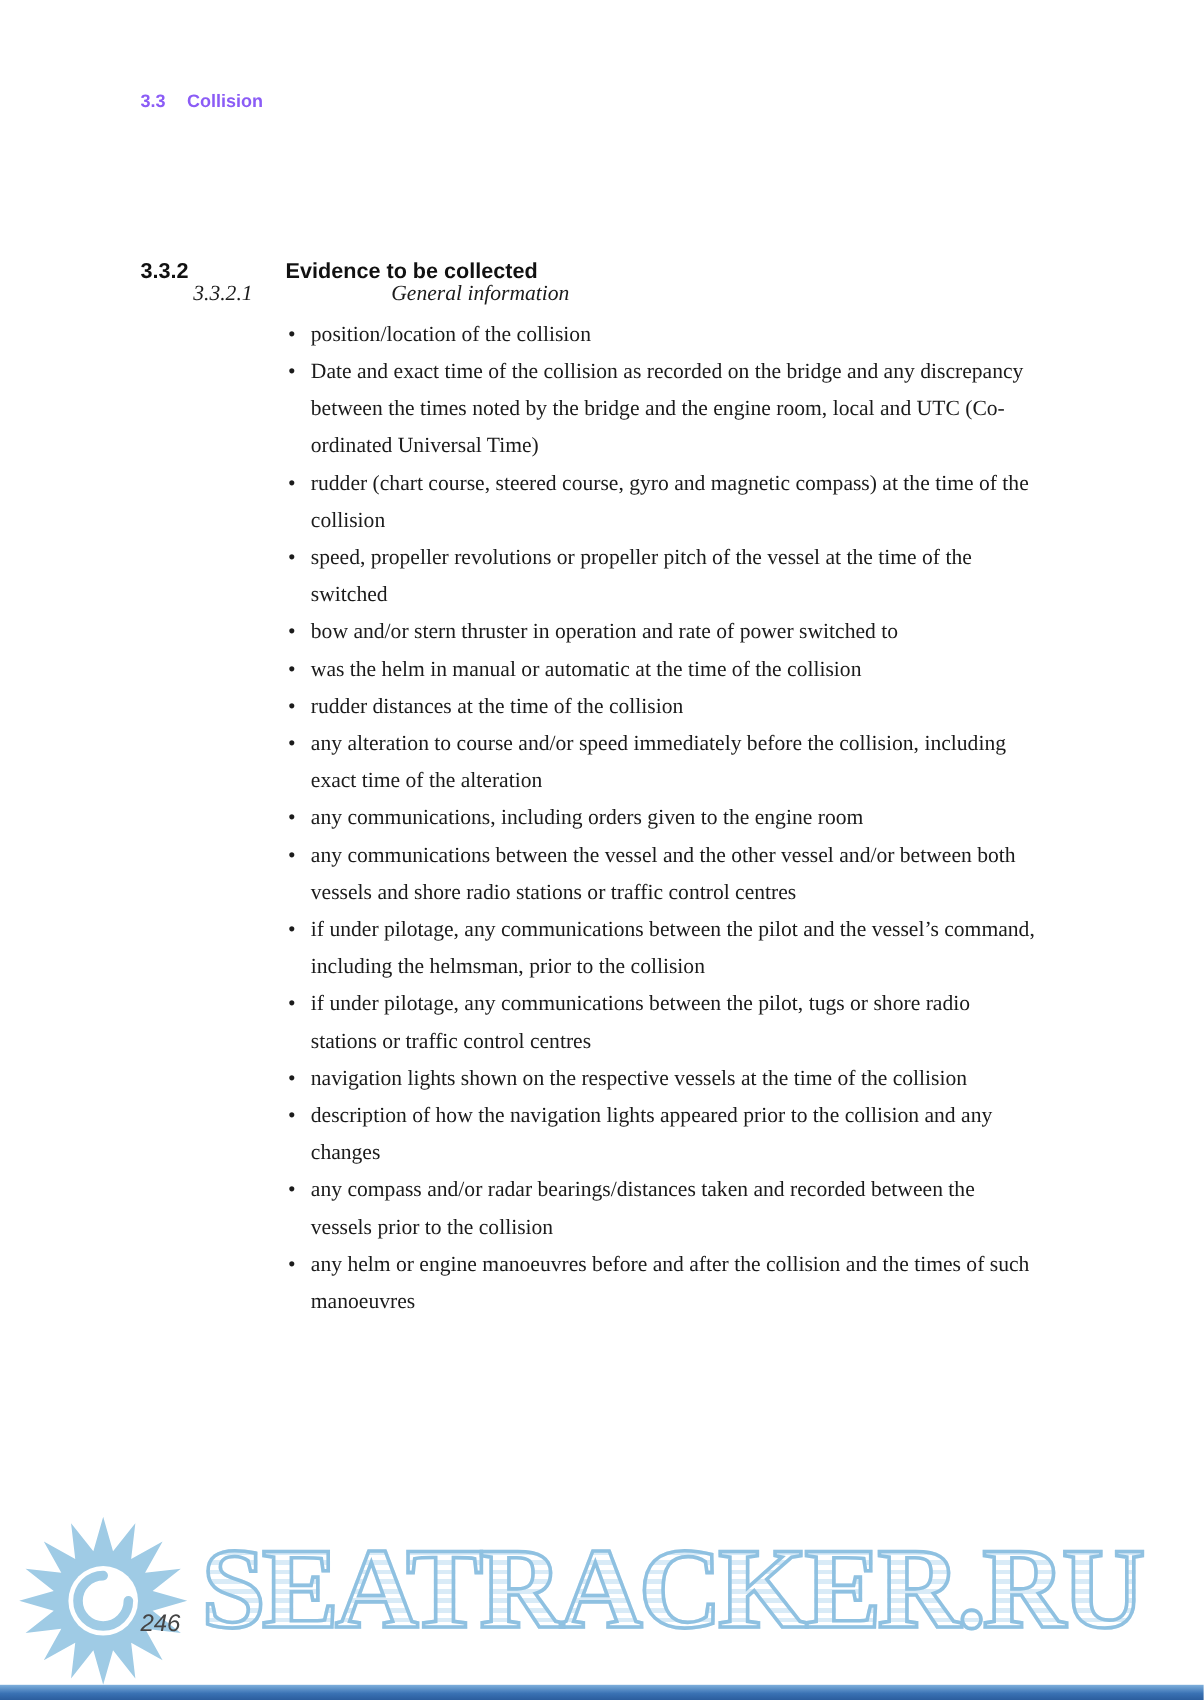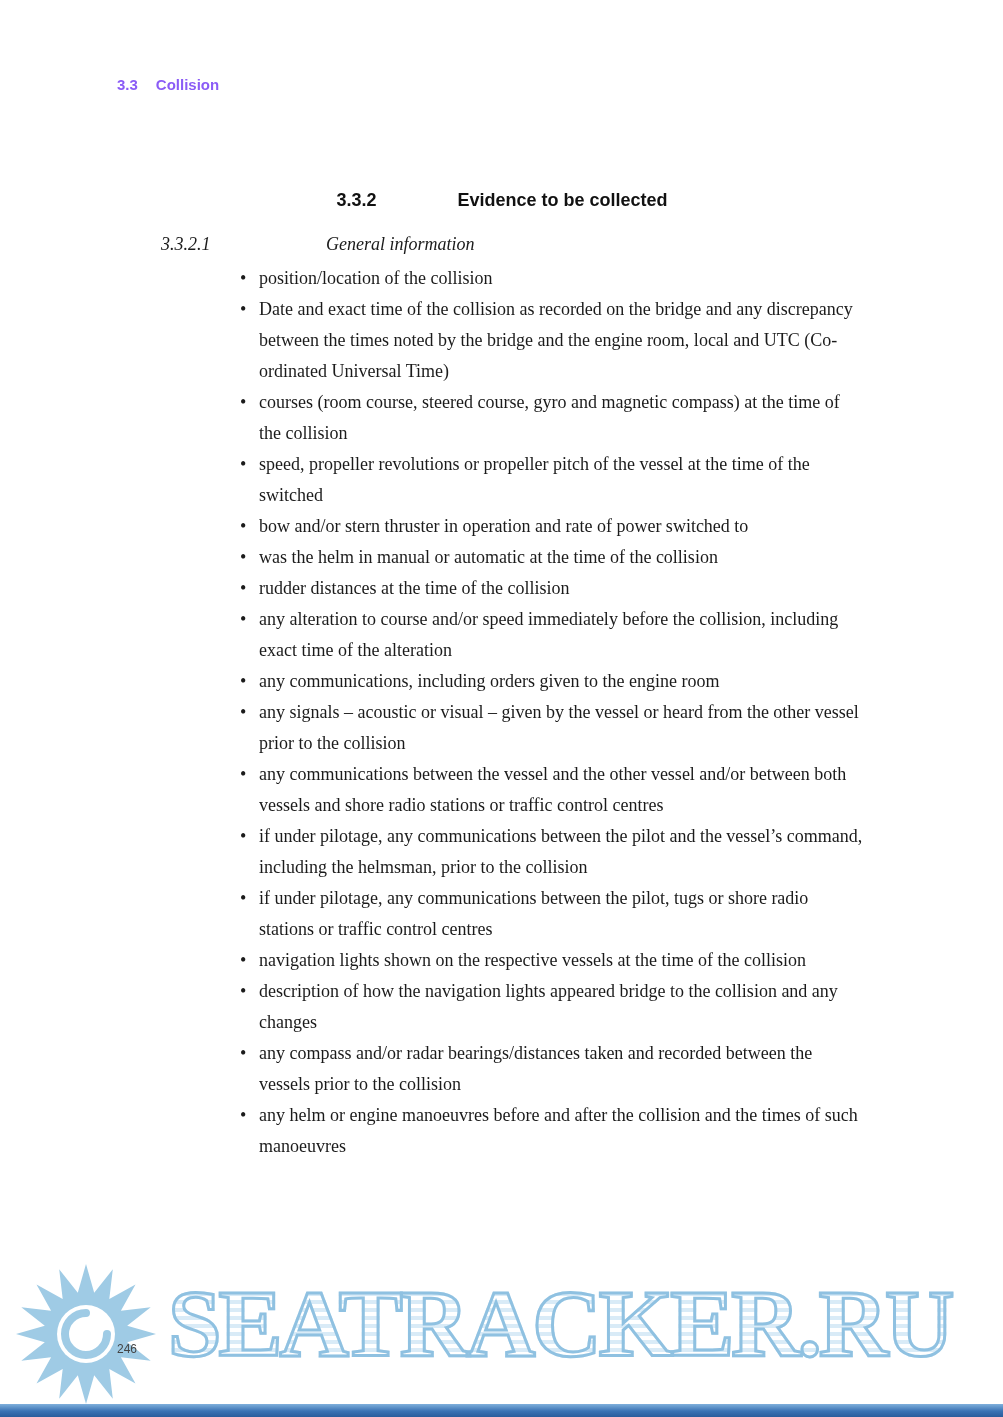"3.3.2" .row-heading { justify-content: center -> none; top: 190px -> 216px }
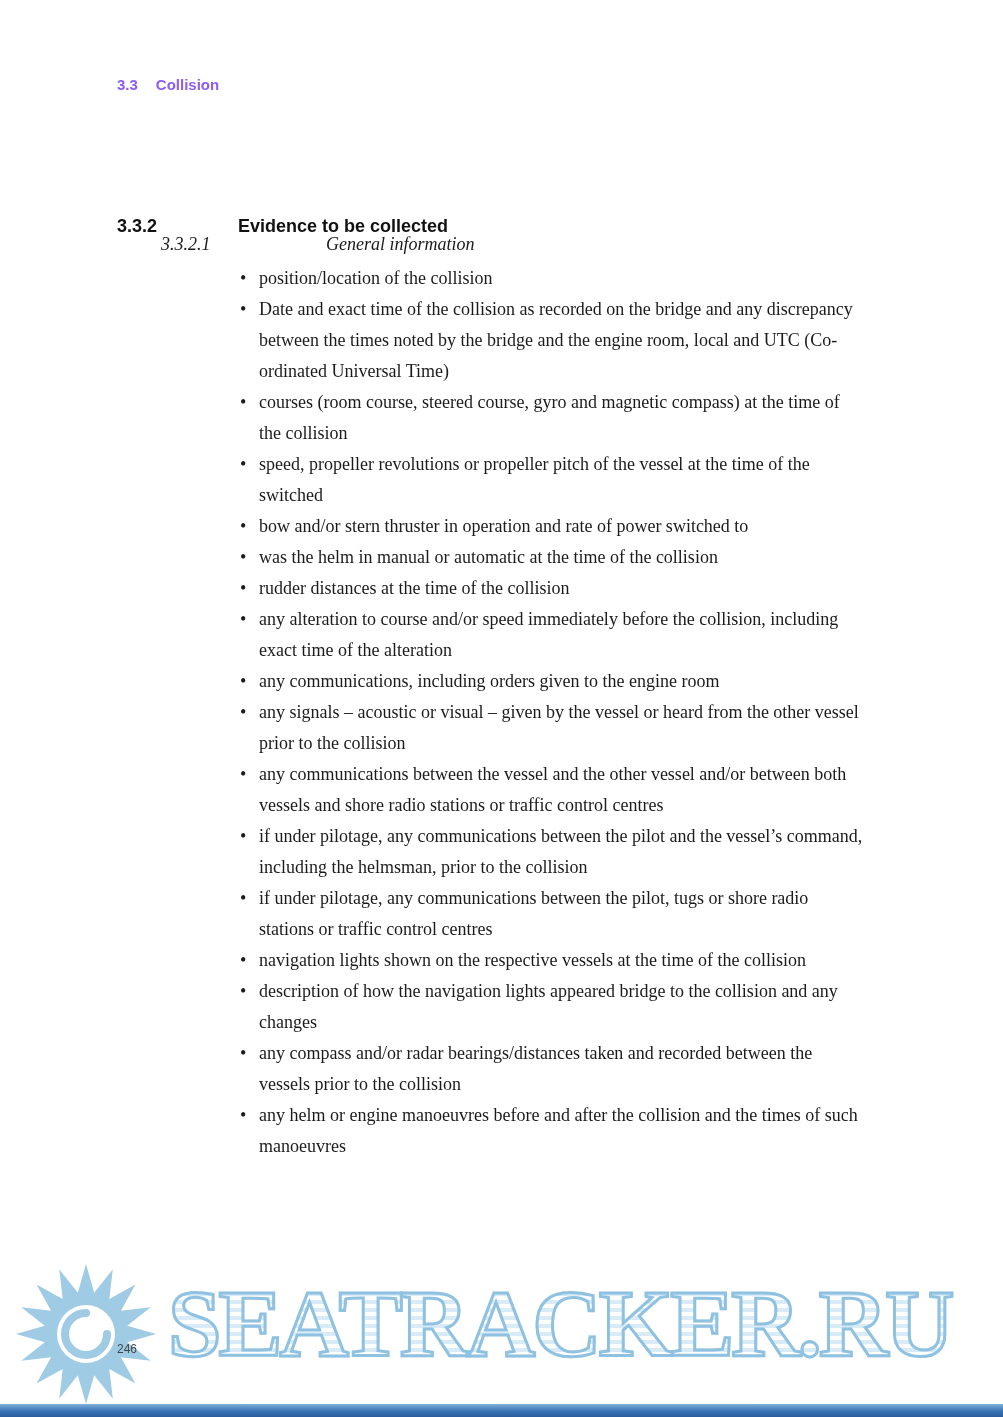"courses (room course, steered course," li { text: courses (room -> rudder (chart }
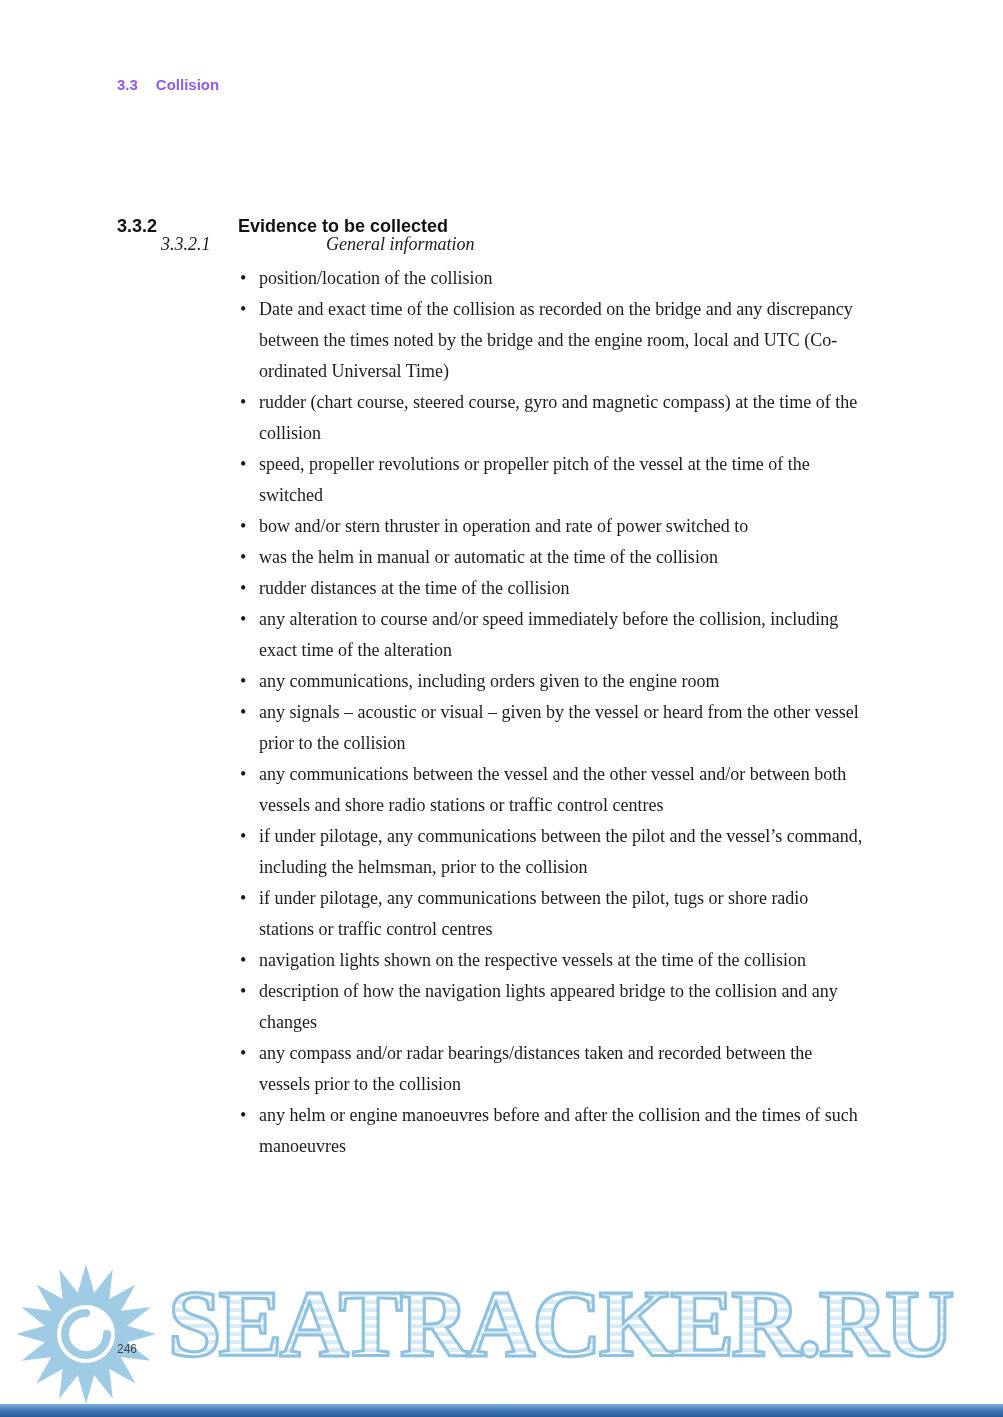"any signals – acoustic or" li { html: <li>any signals – acoustic or visual – given by the vessel or heard from the other vessel prior to the collision</li> -> none }
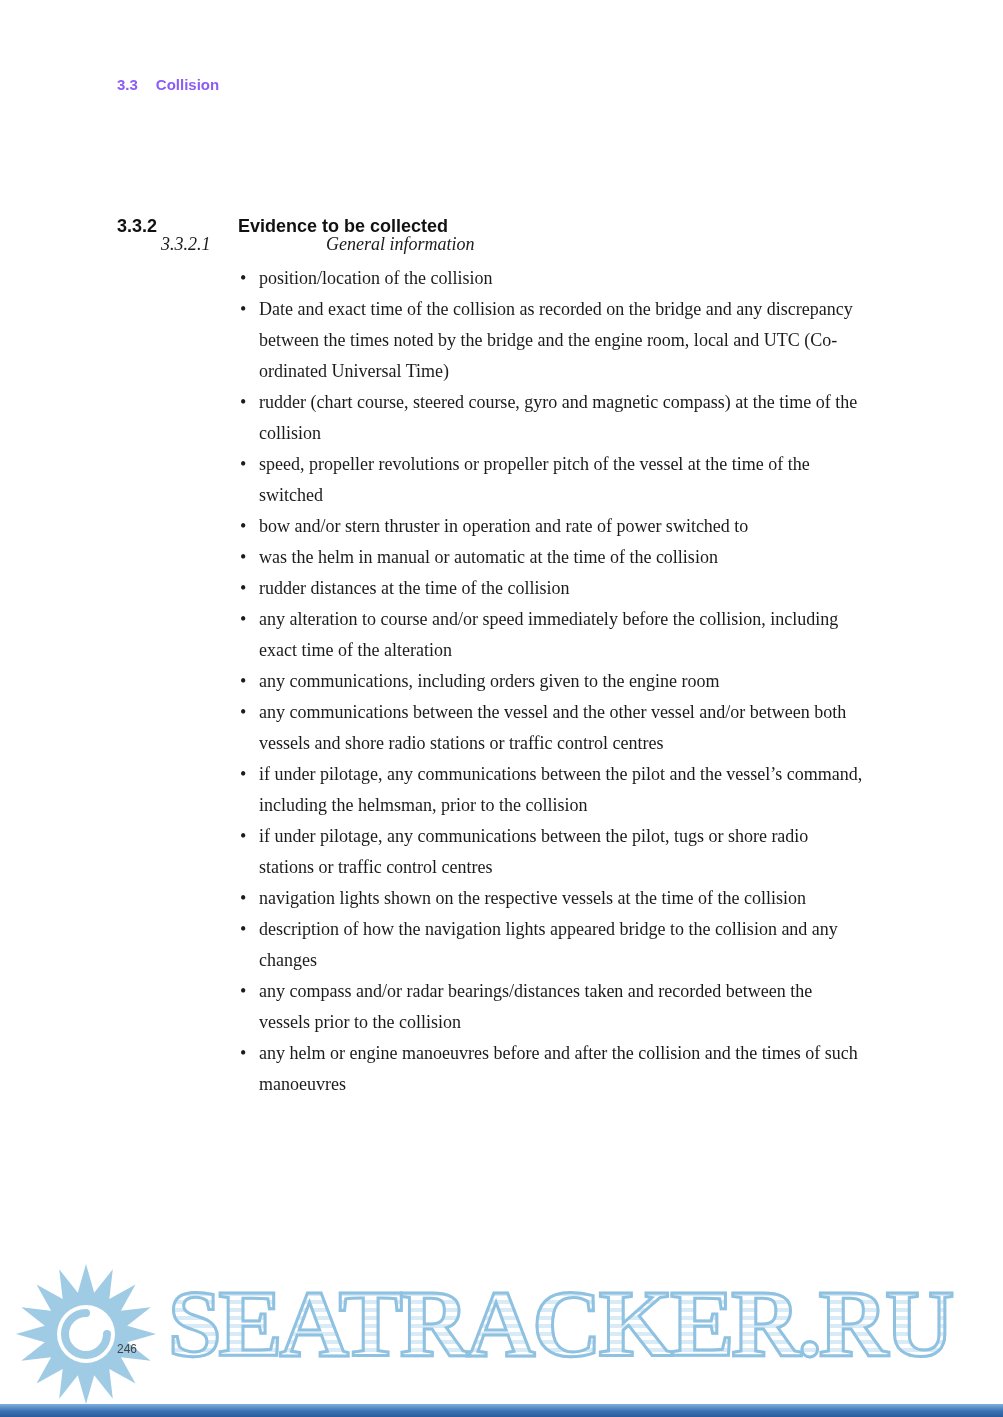"description of how the navigation" li { text: bridge -> prior }
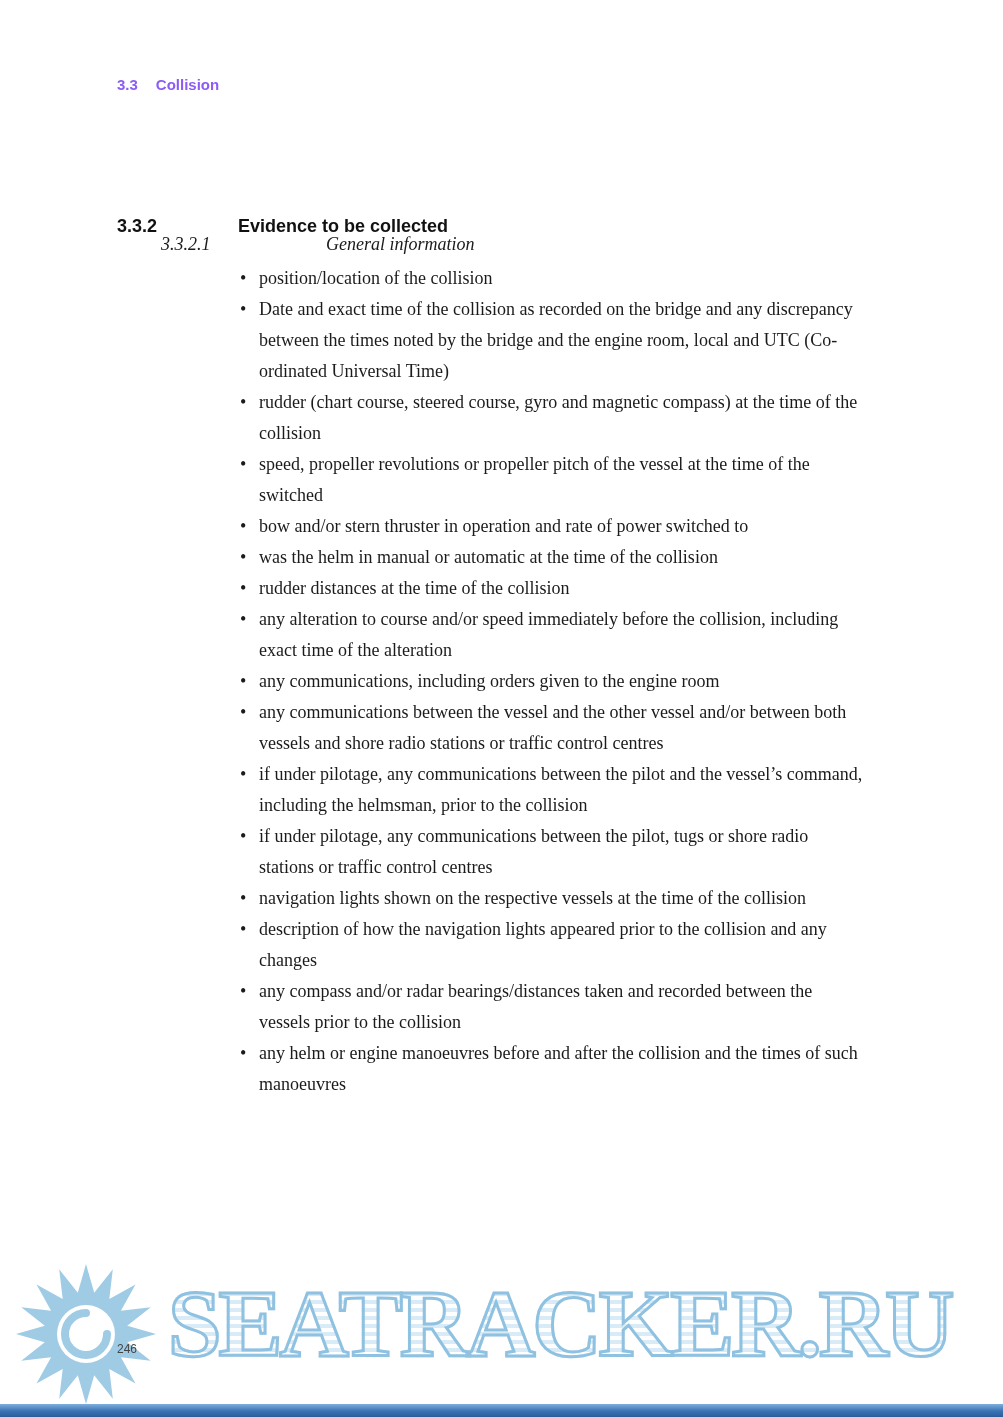"246" .page-number { font-size: 12px -> 20px; font-style: none -> italic }
